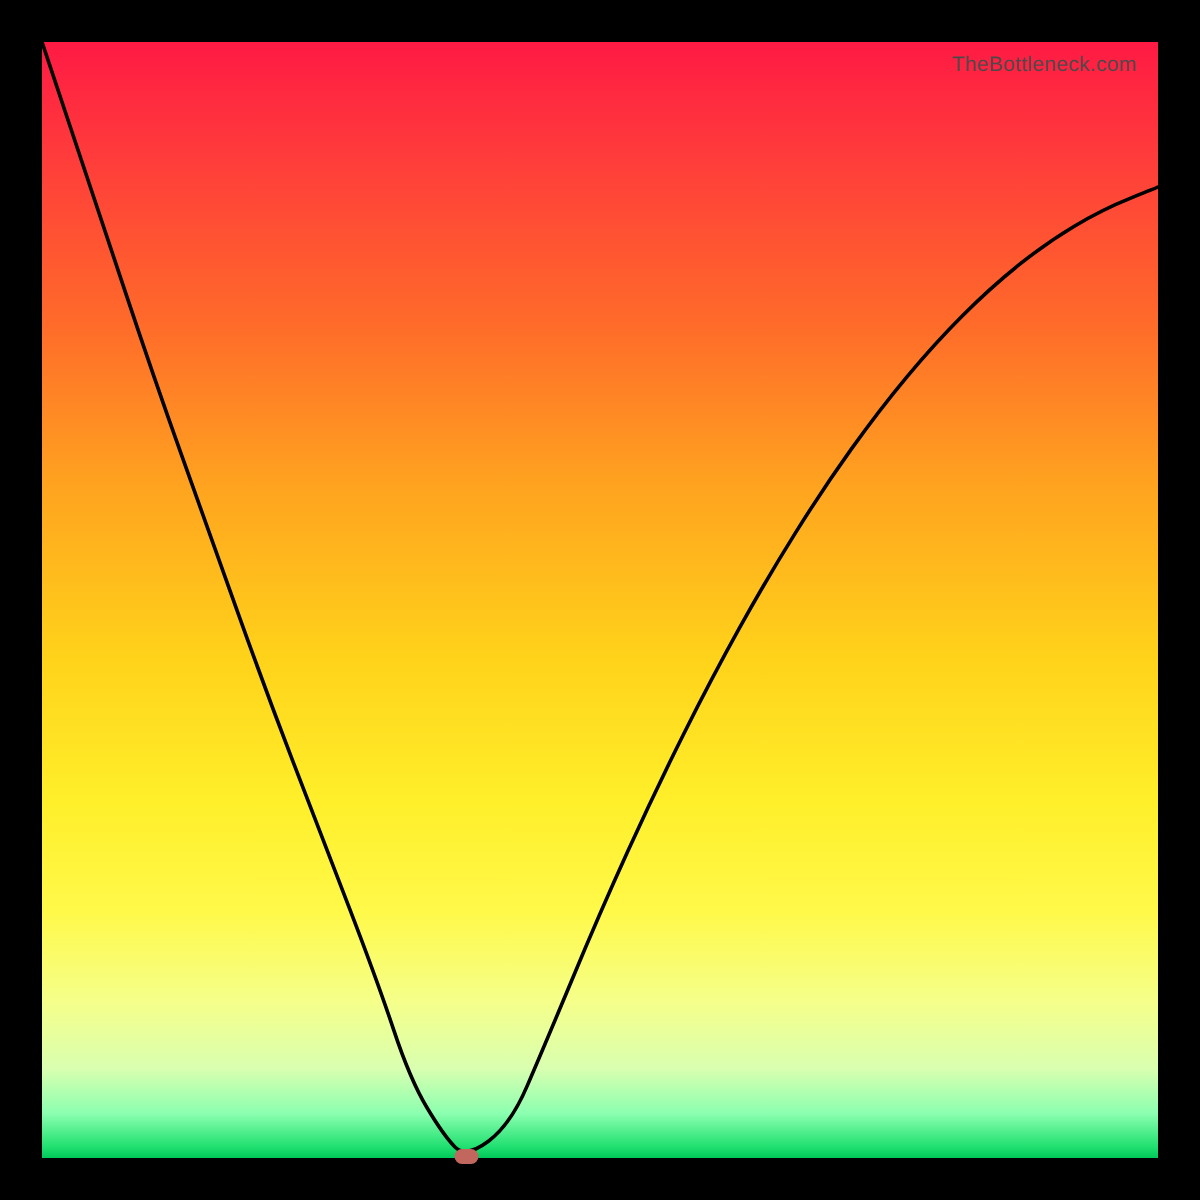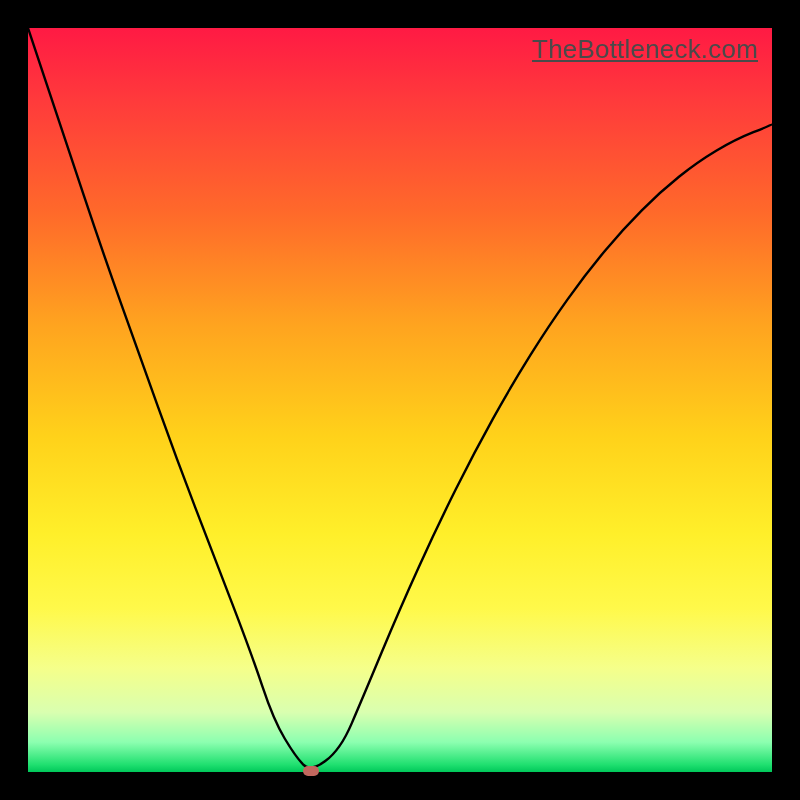"TheBottleneck.com" .watermark { font-size: 26px -> 14px; text-decoration: underline -> none }
